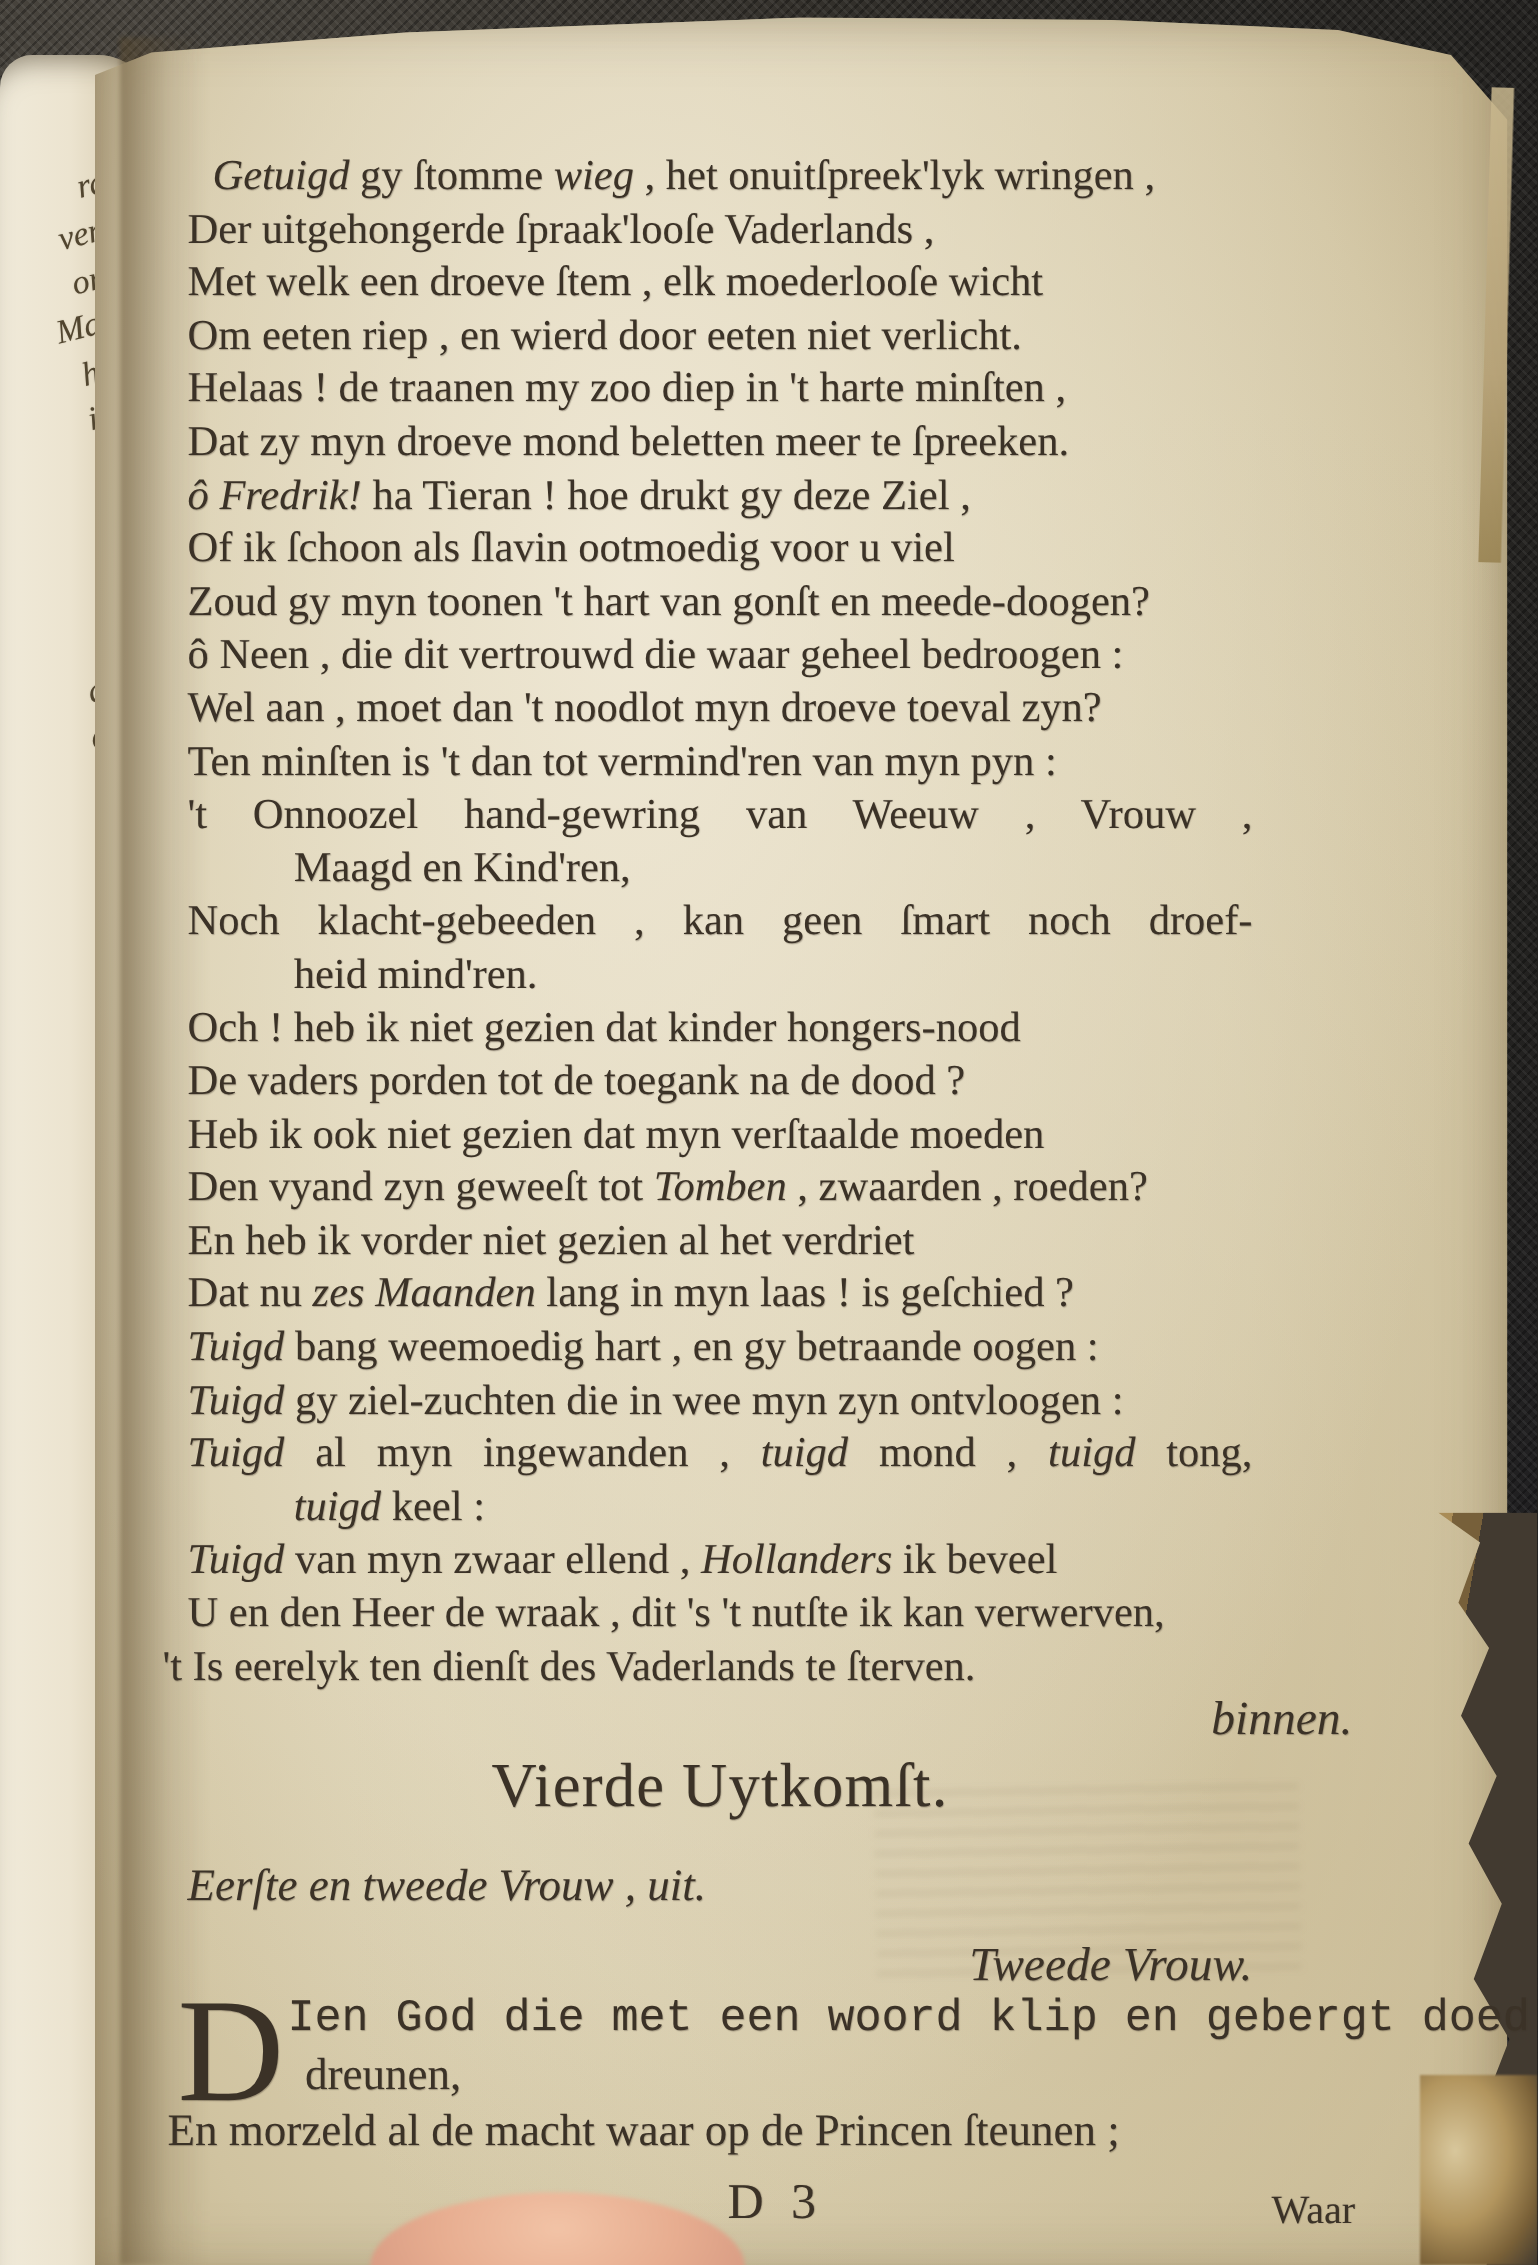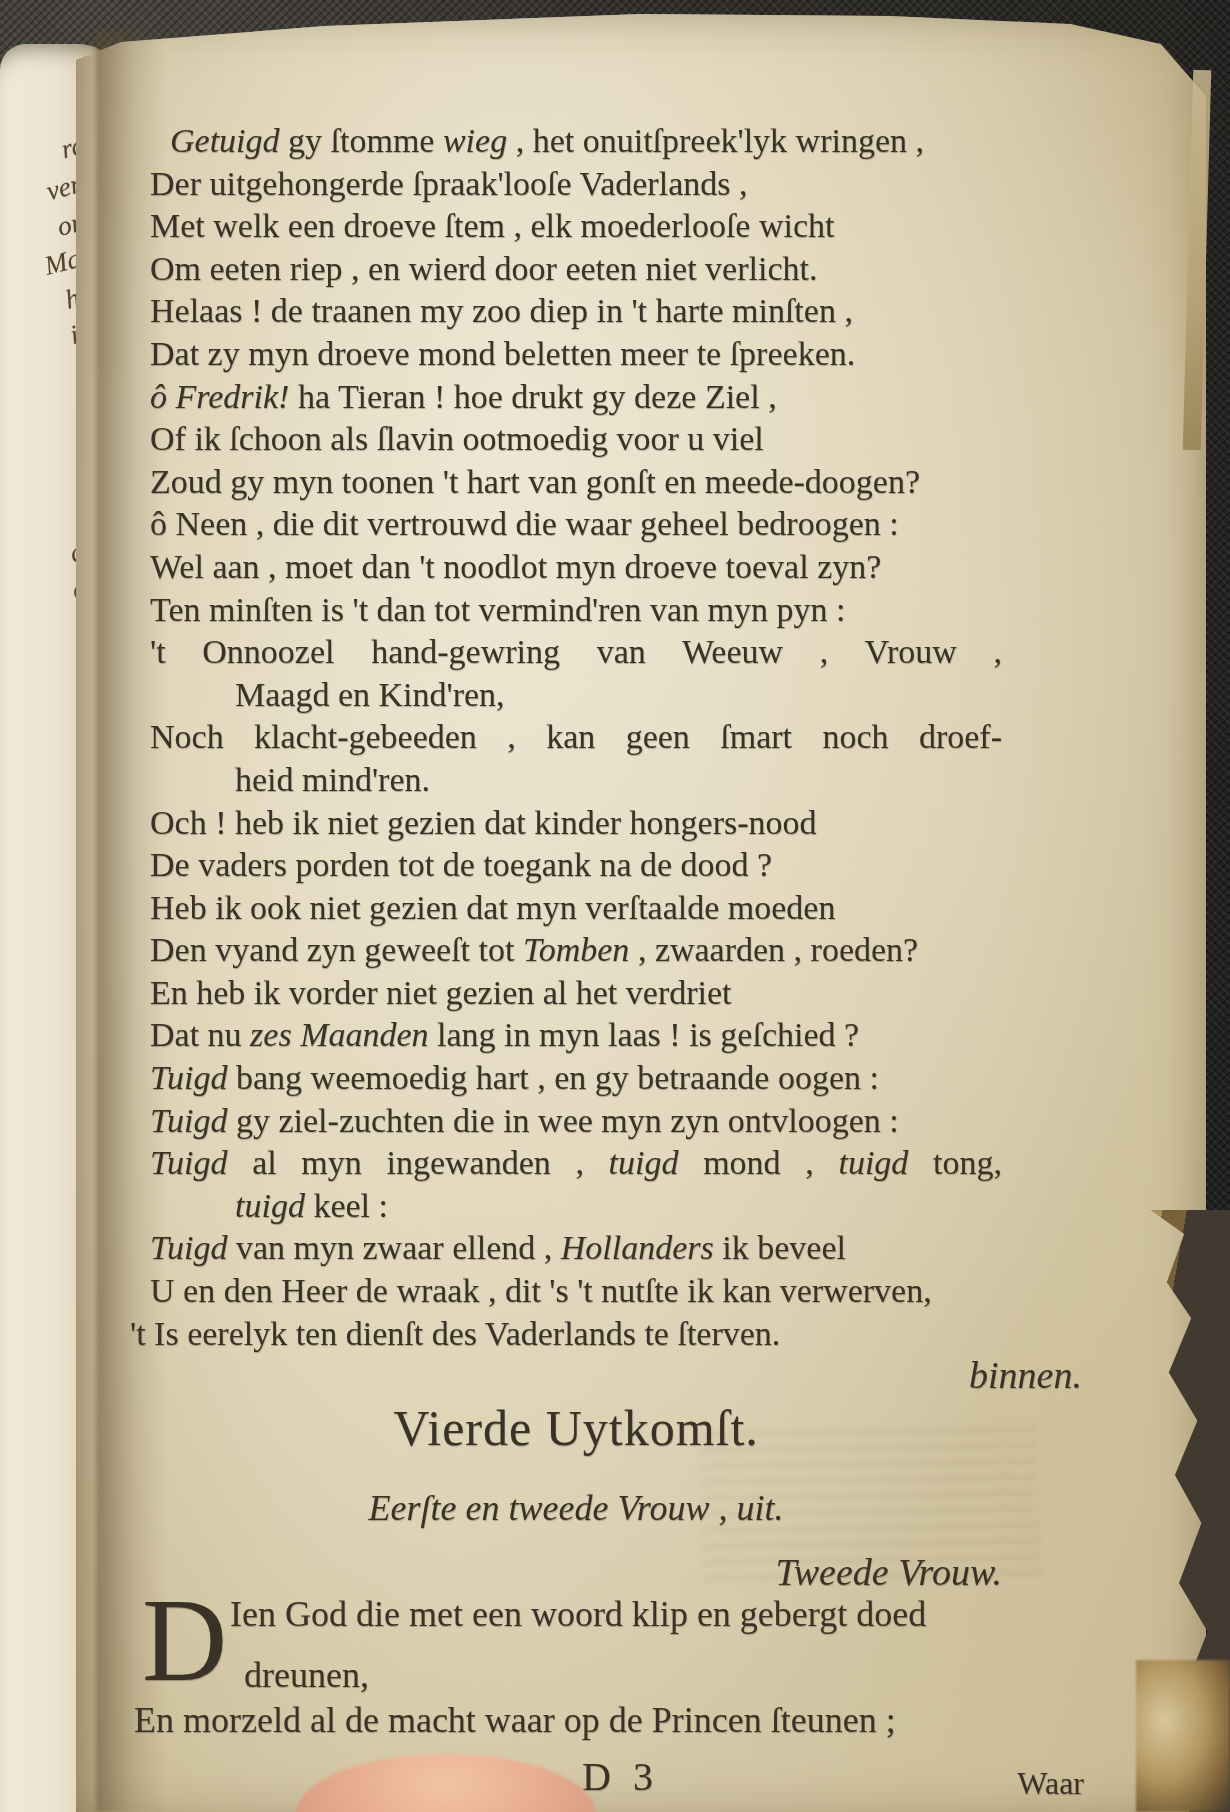"Eerſte en tweede Vrouw ," .stage-dir { text-align: center -> none }
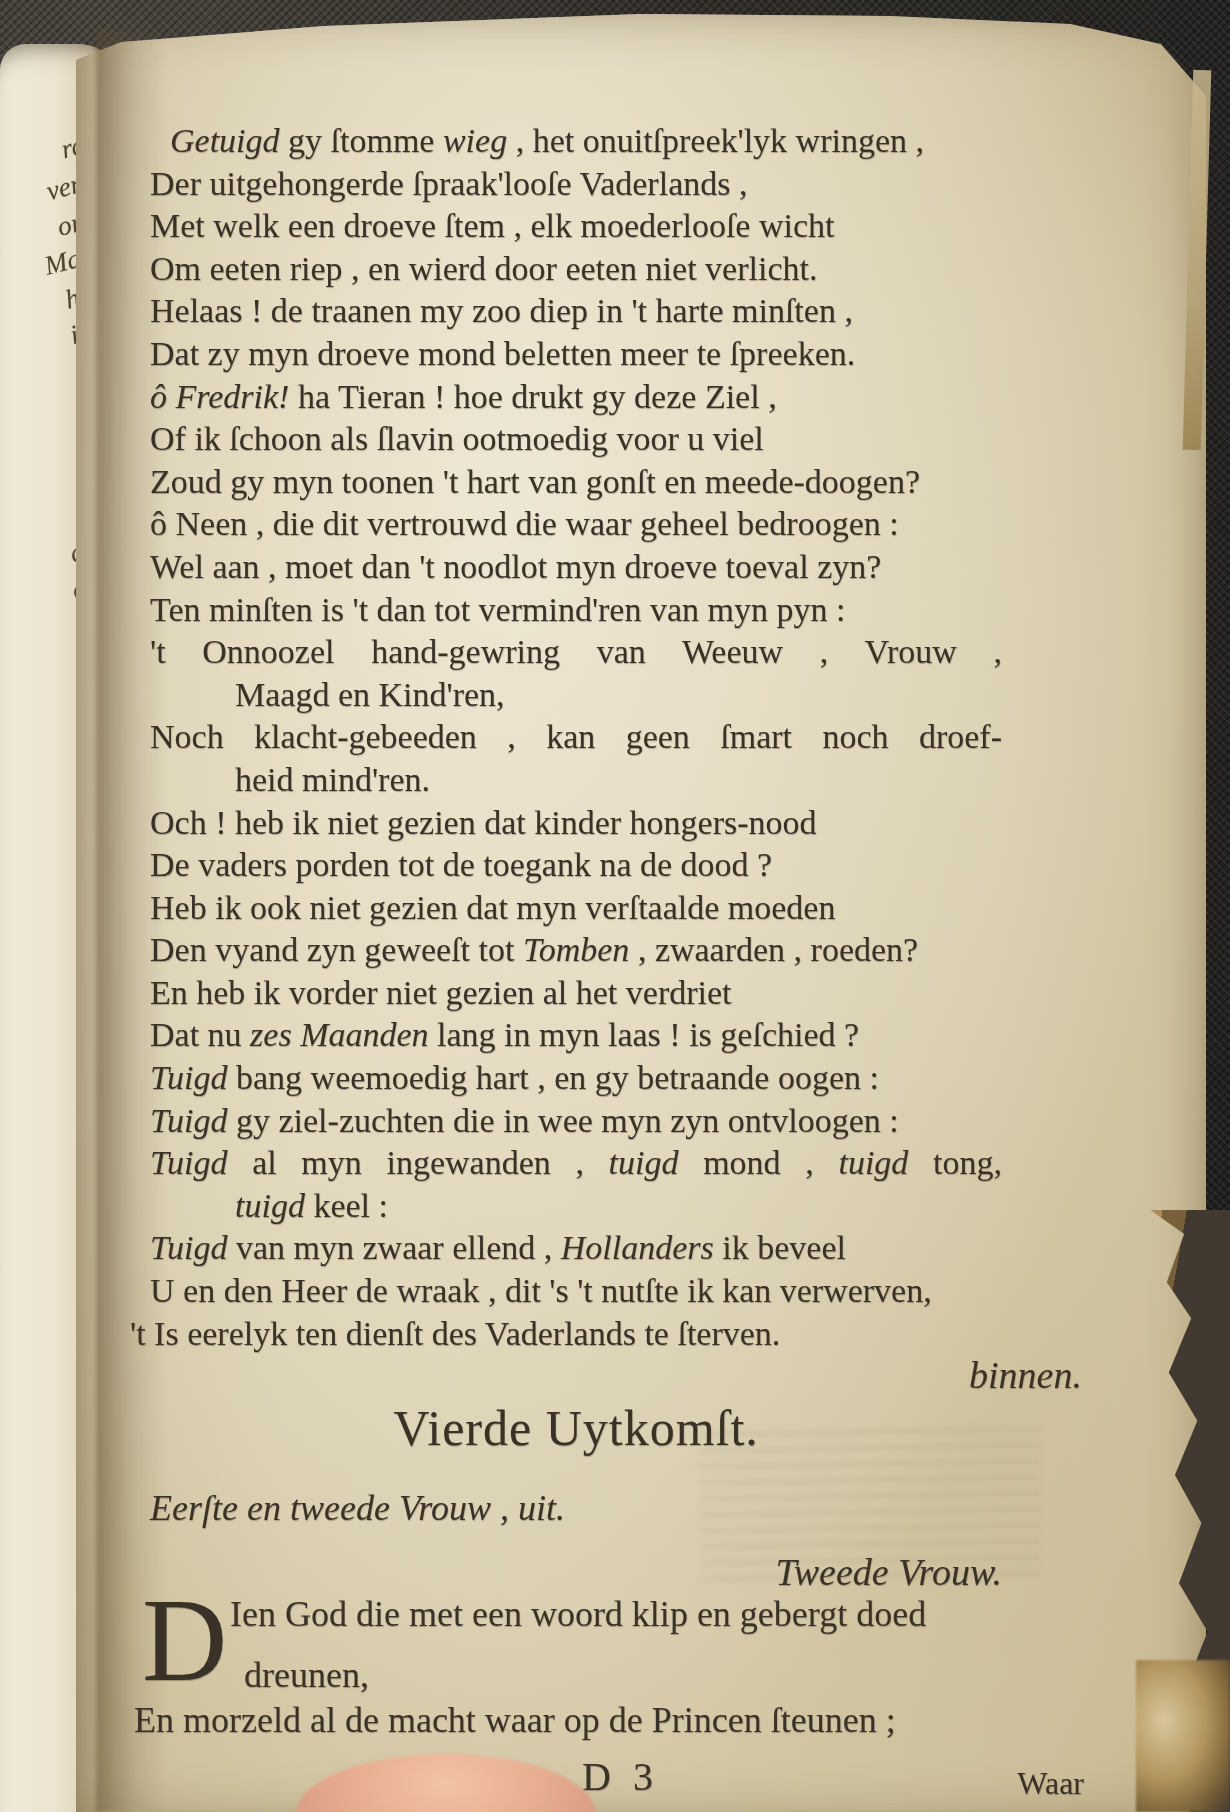"Ien God die met een" .op1 { font-family: none -> Liberation Mono, monospace }
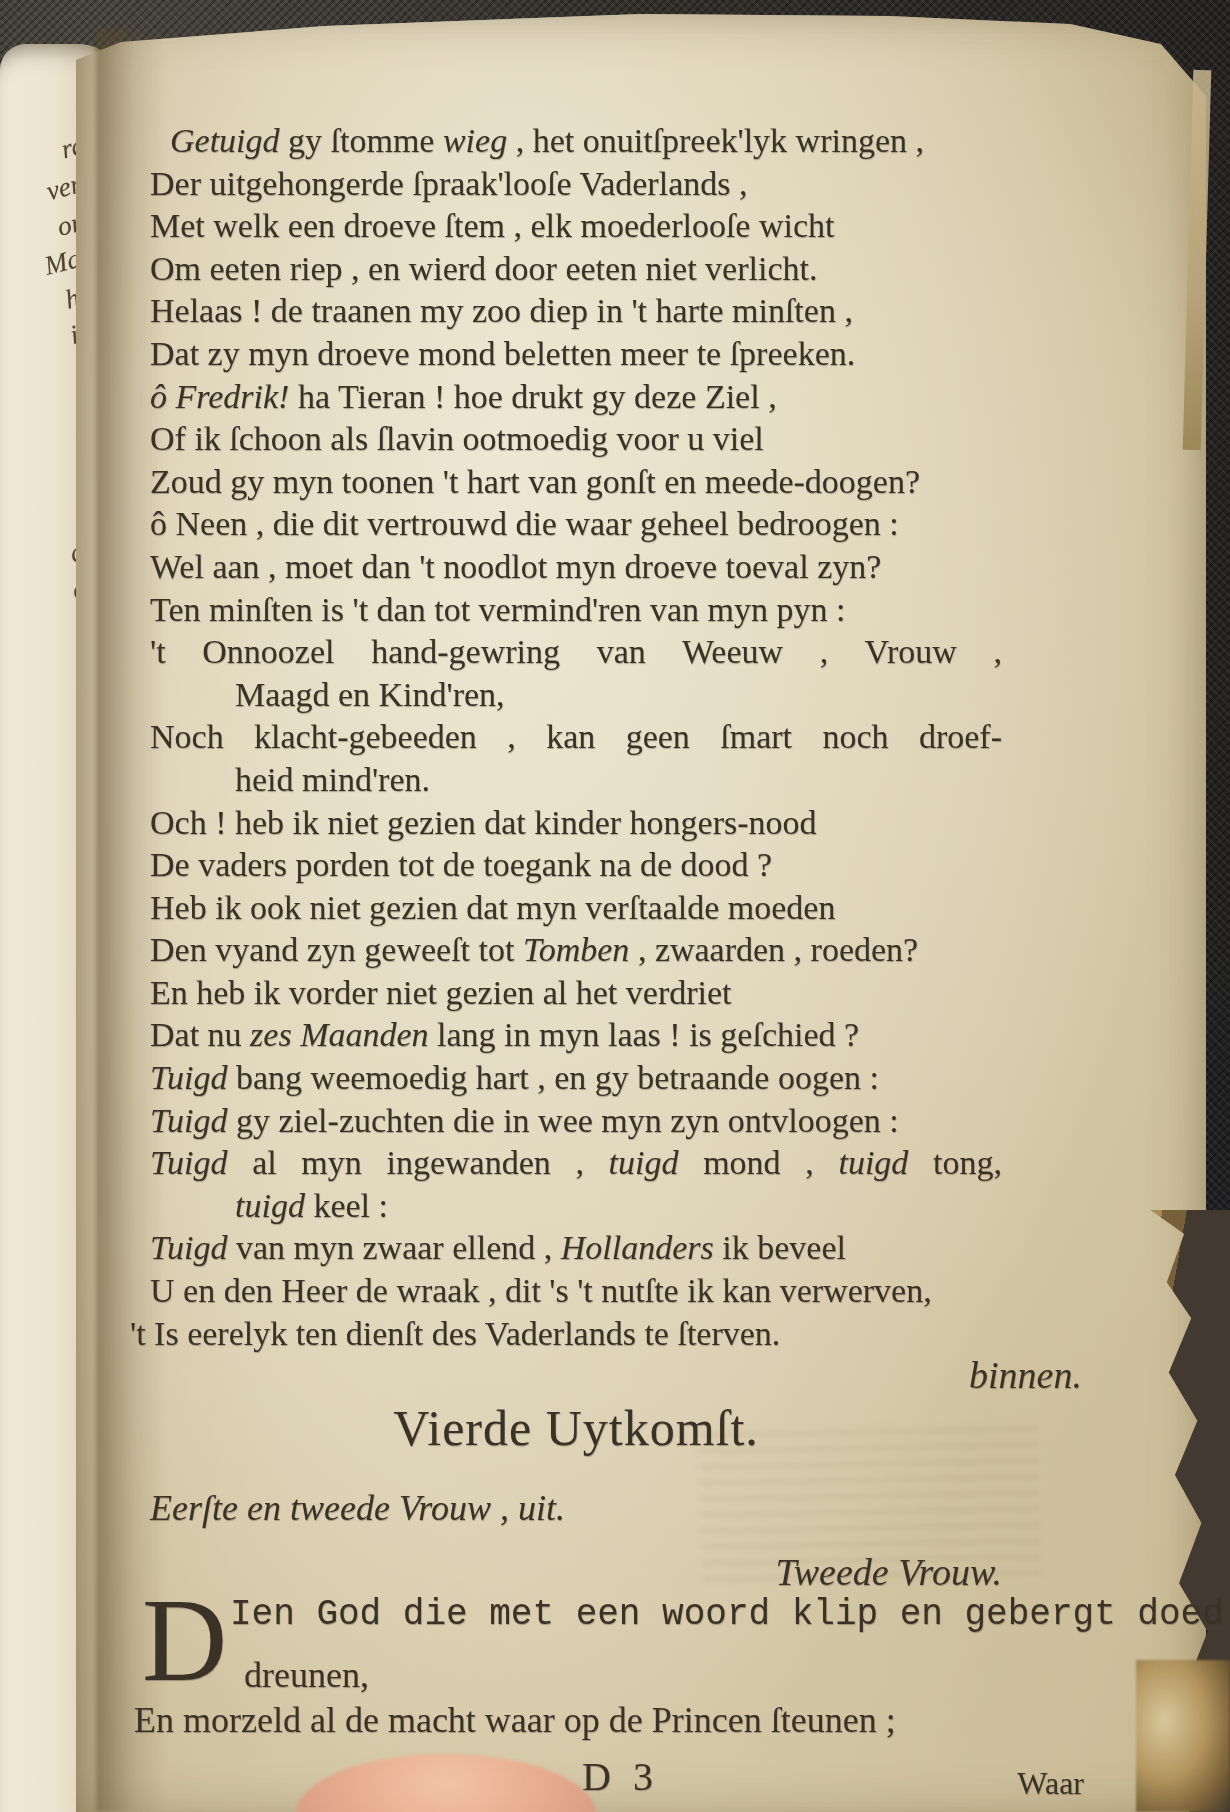"dreunen," .op2 { margin-top: 16px -> none }
